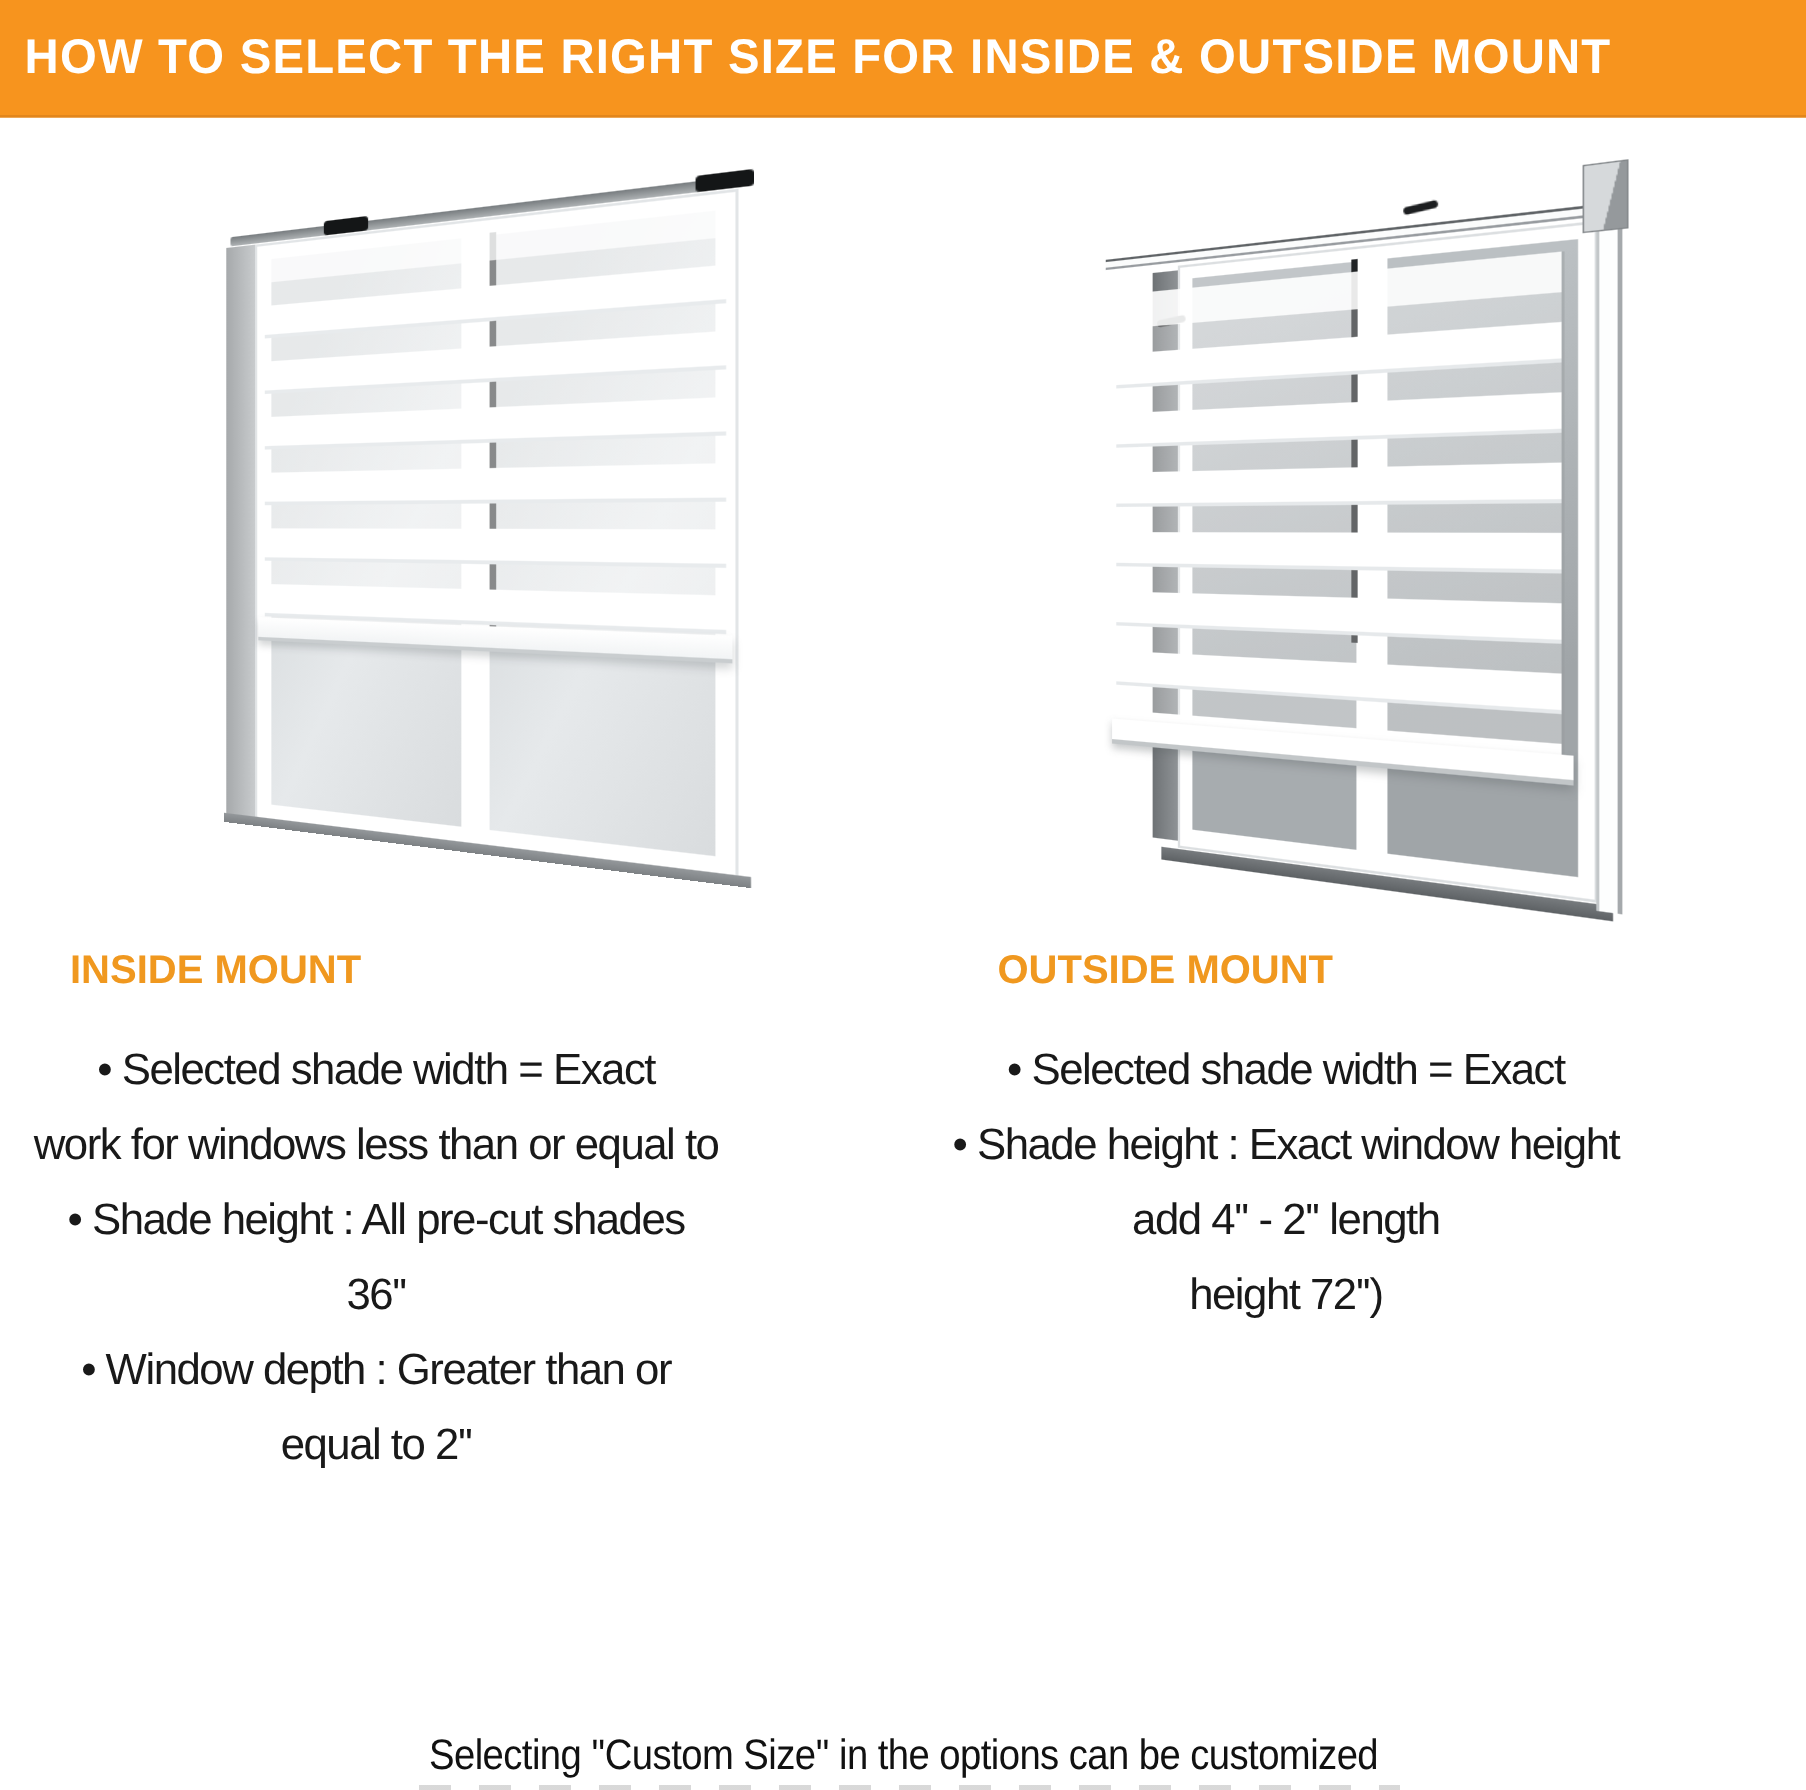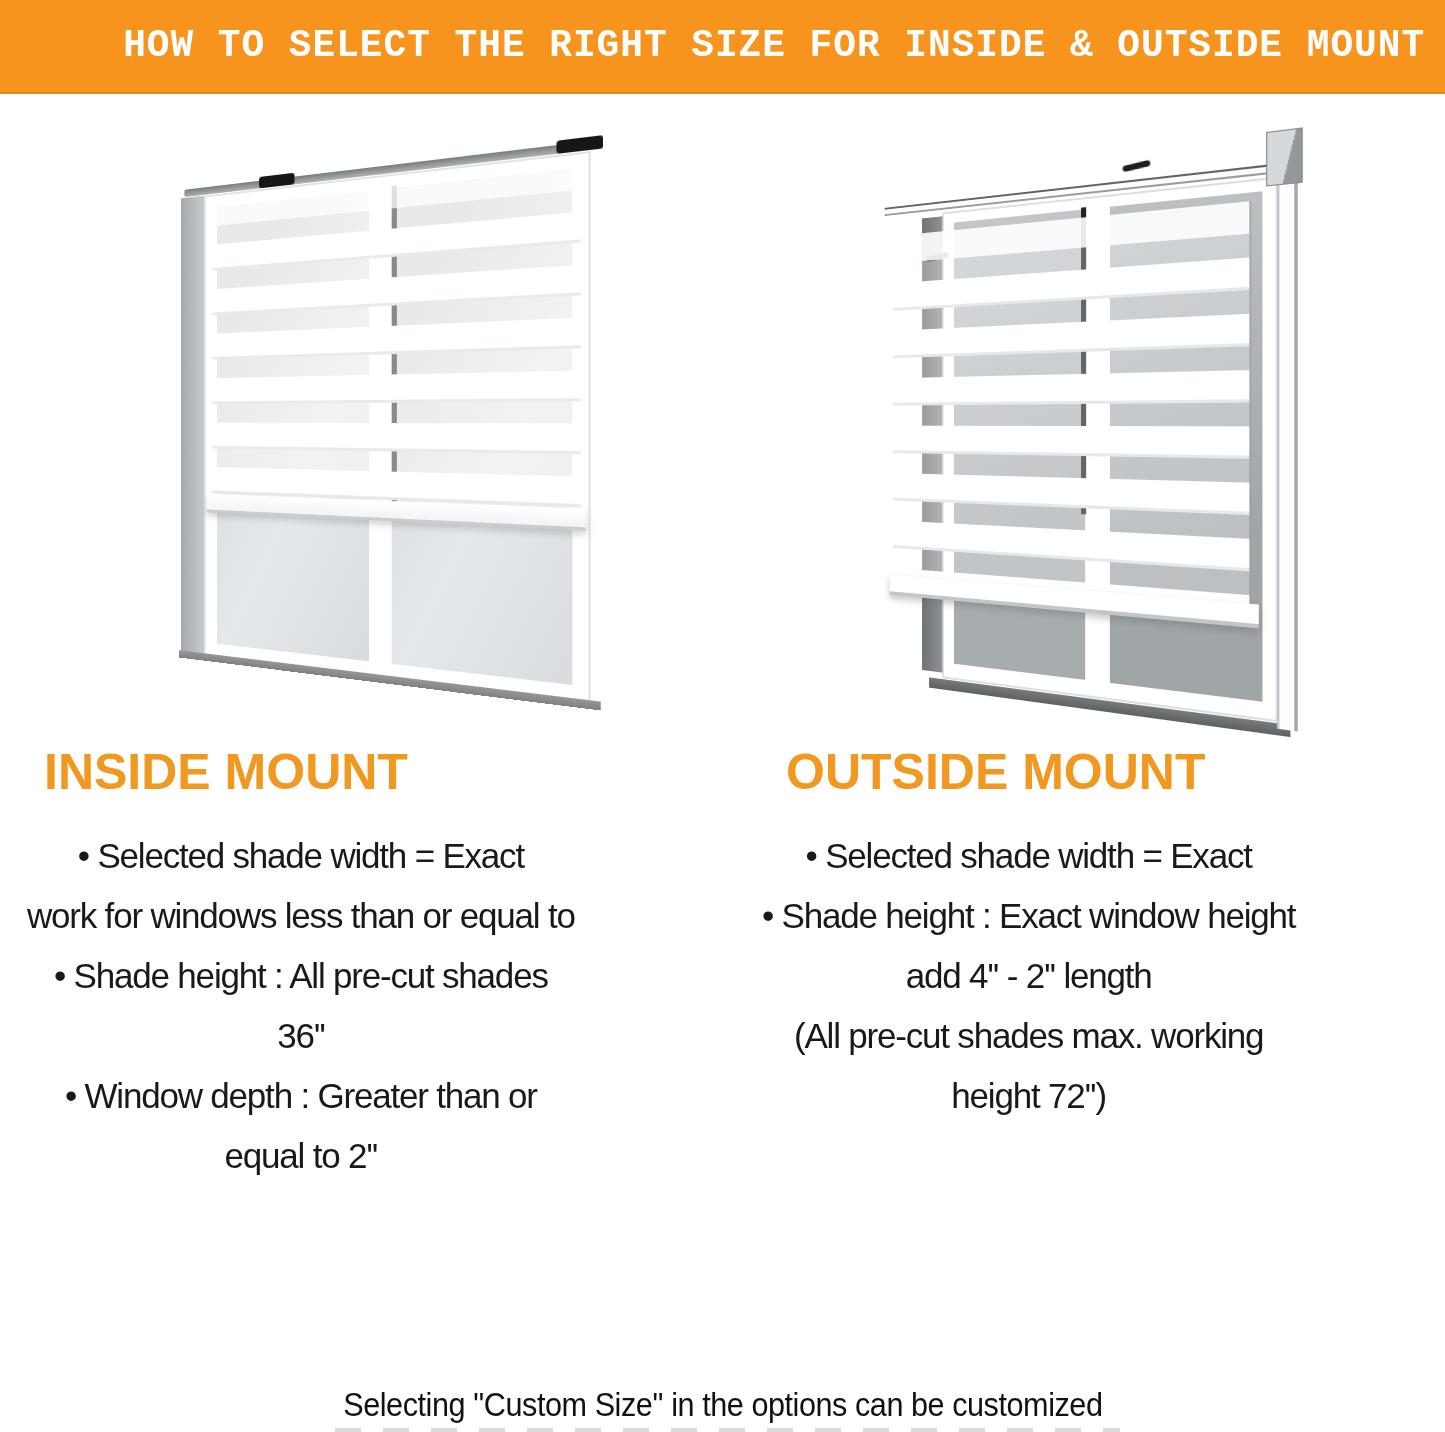"HOW TO SELECT THE RIGHT" .banner { font-family: Liberation Mono, monospace -> none; justify-content: flex-end -> flex-start }
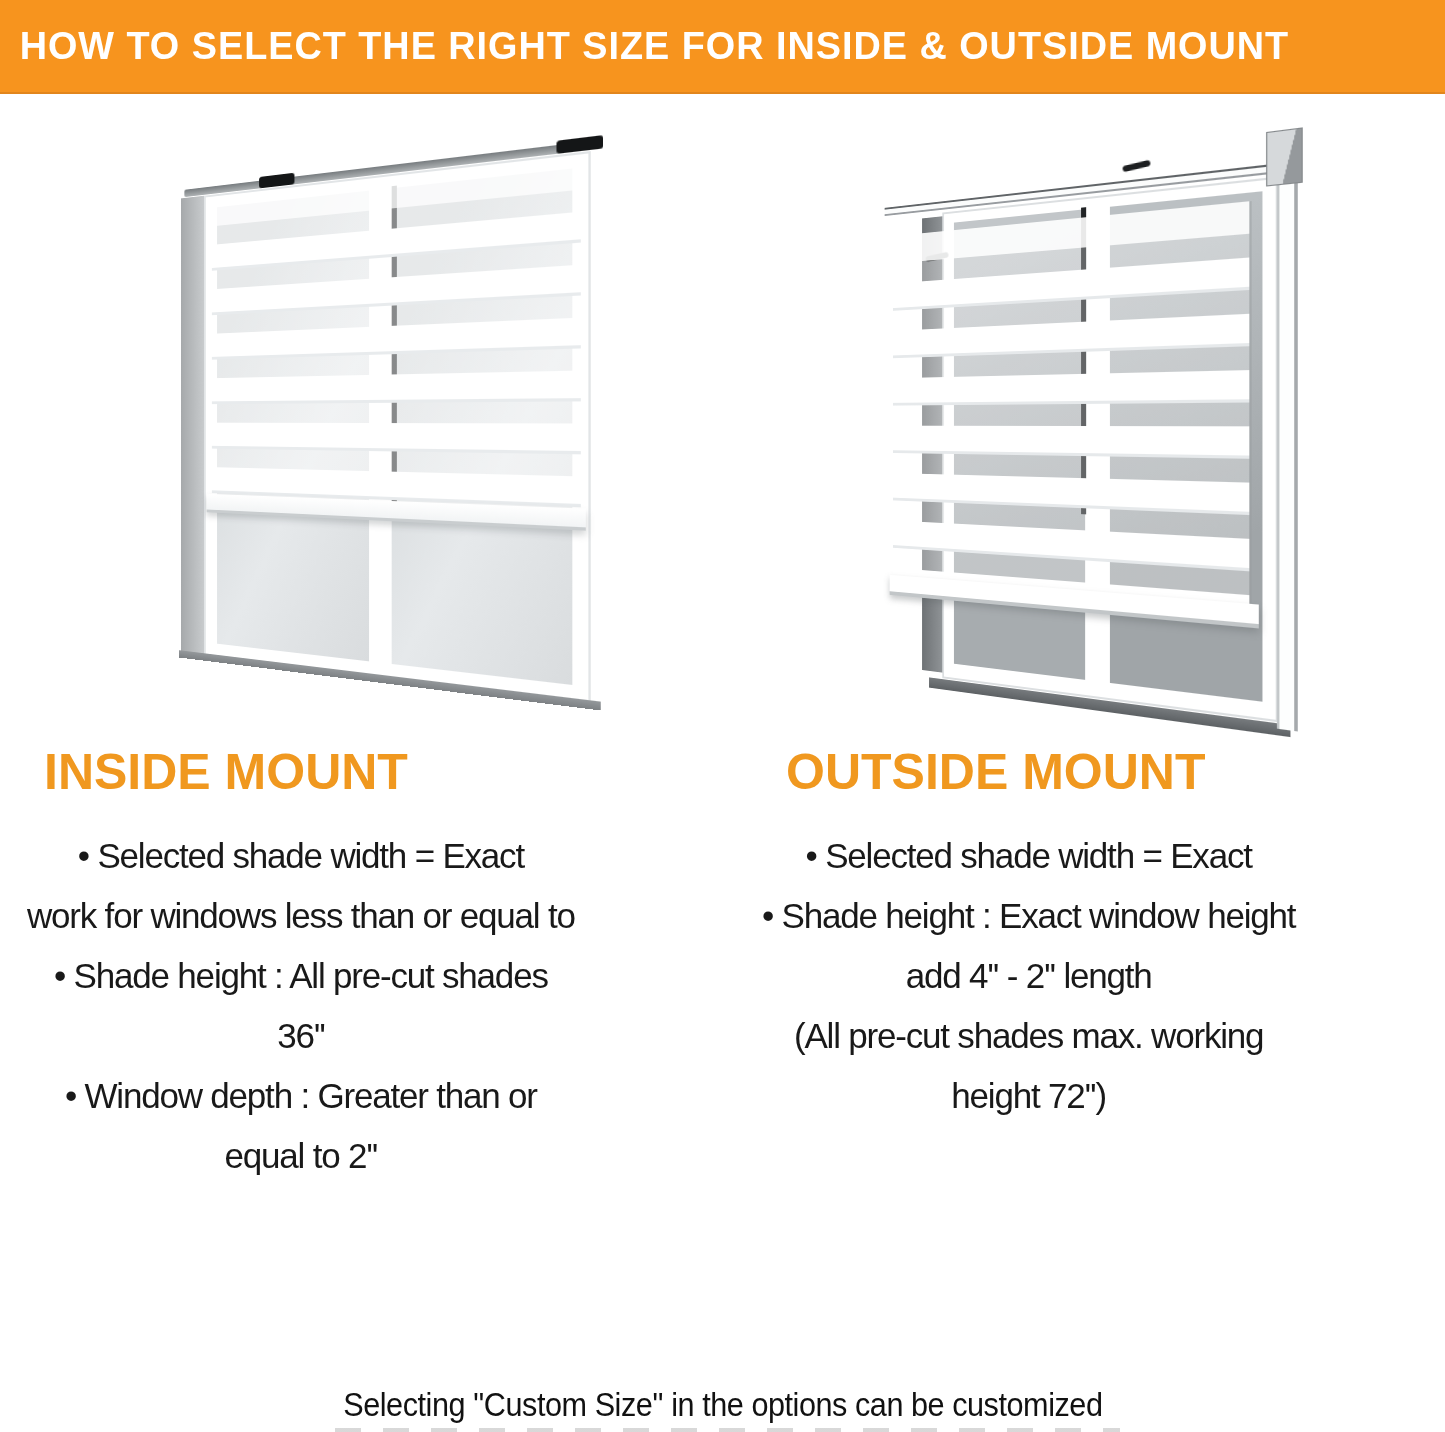"INSIDE MOUNT" .col-heading { font-size: 50px -> 32px; margin: 0 -> 12px }
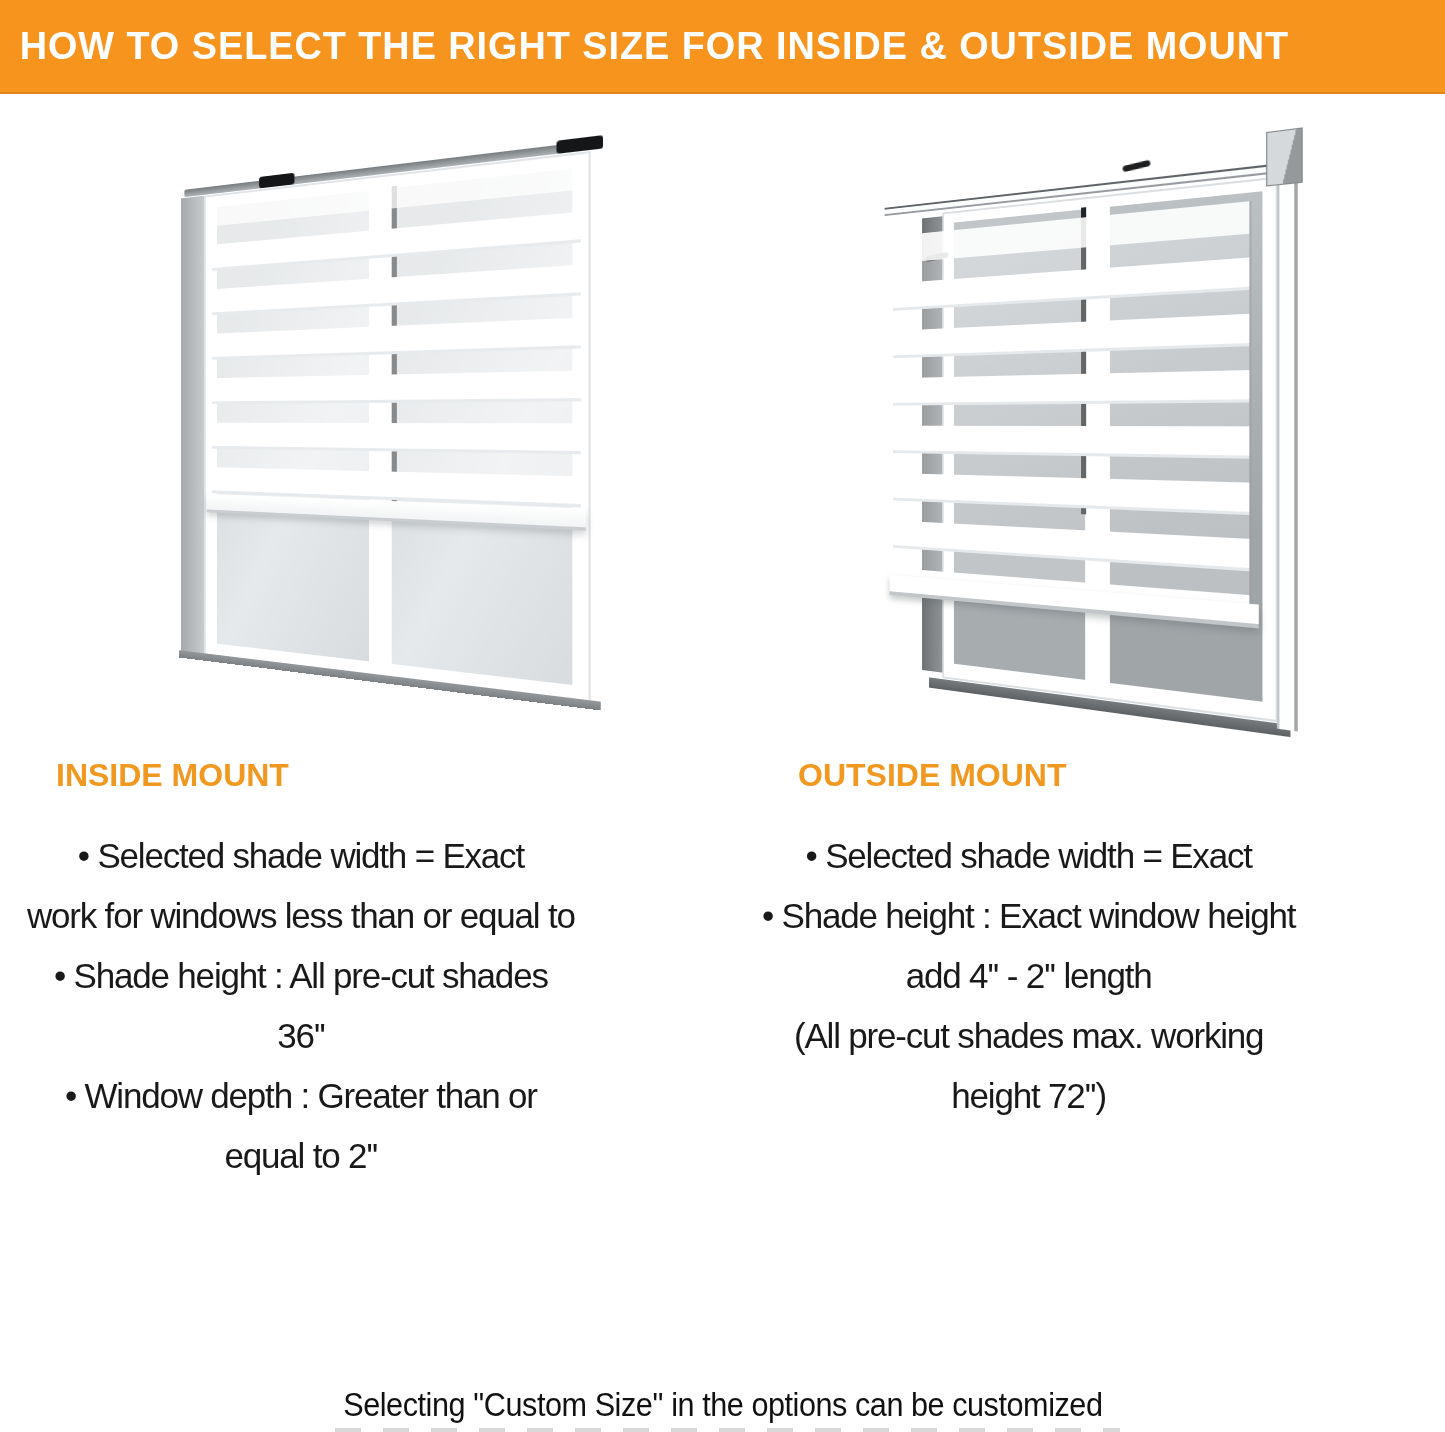"(All pre-cut shades max. working" div.tline { html: <div>(All pre-cut shades max. working</div> -> none }
